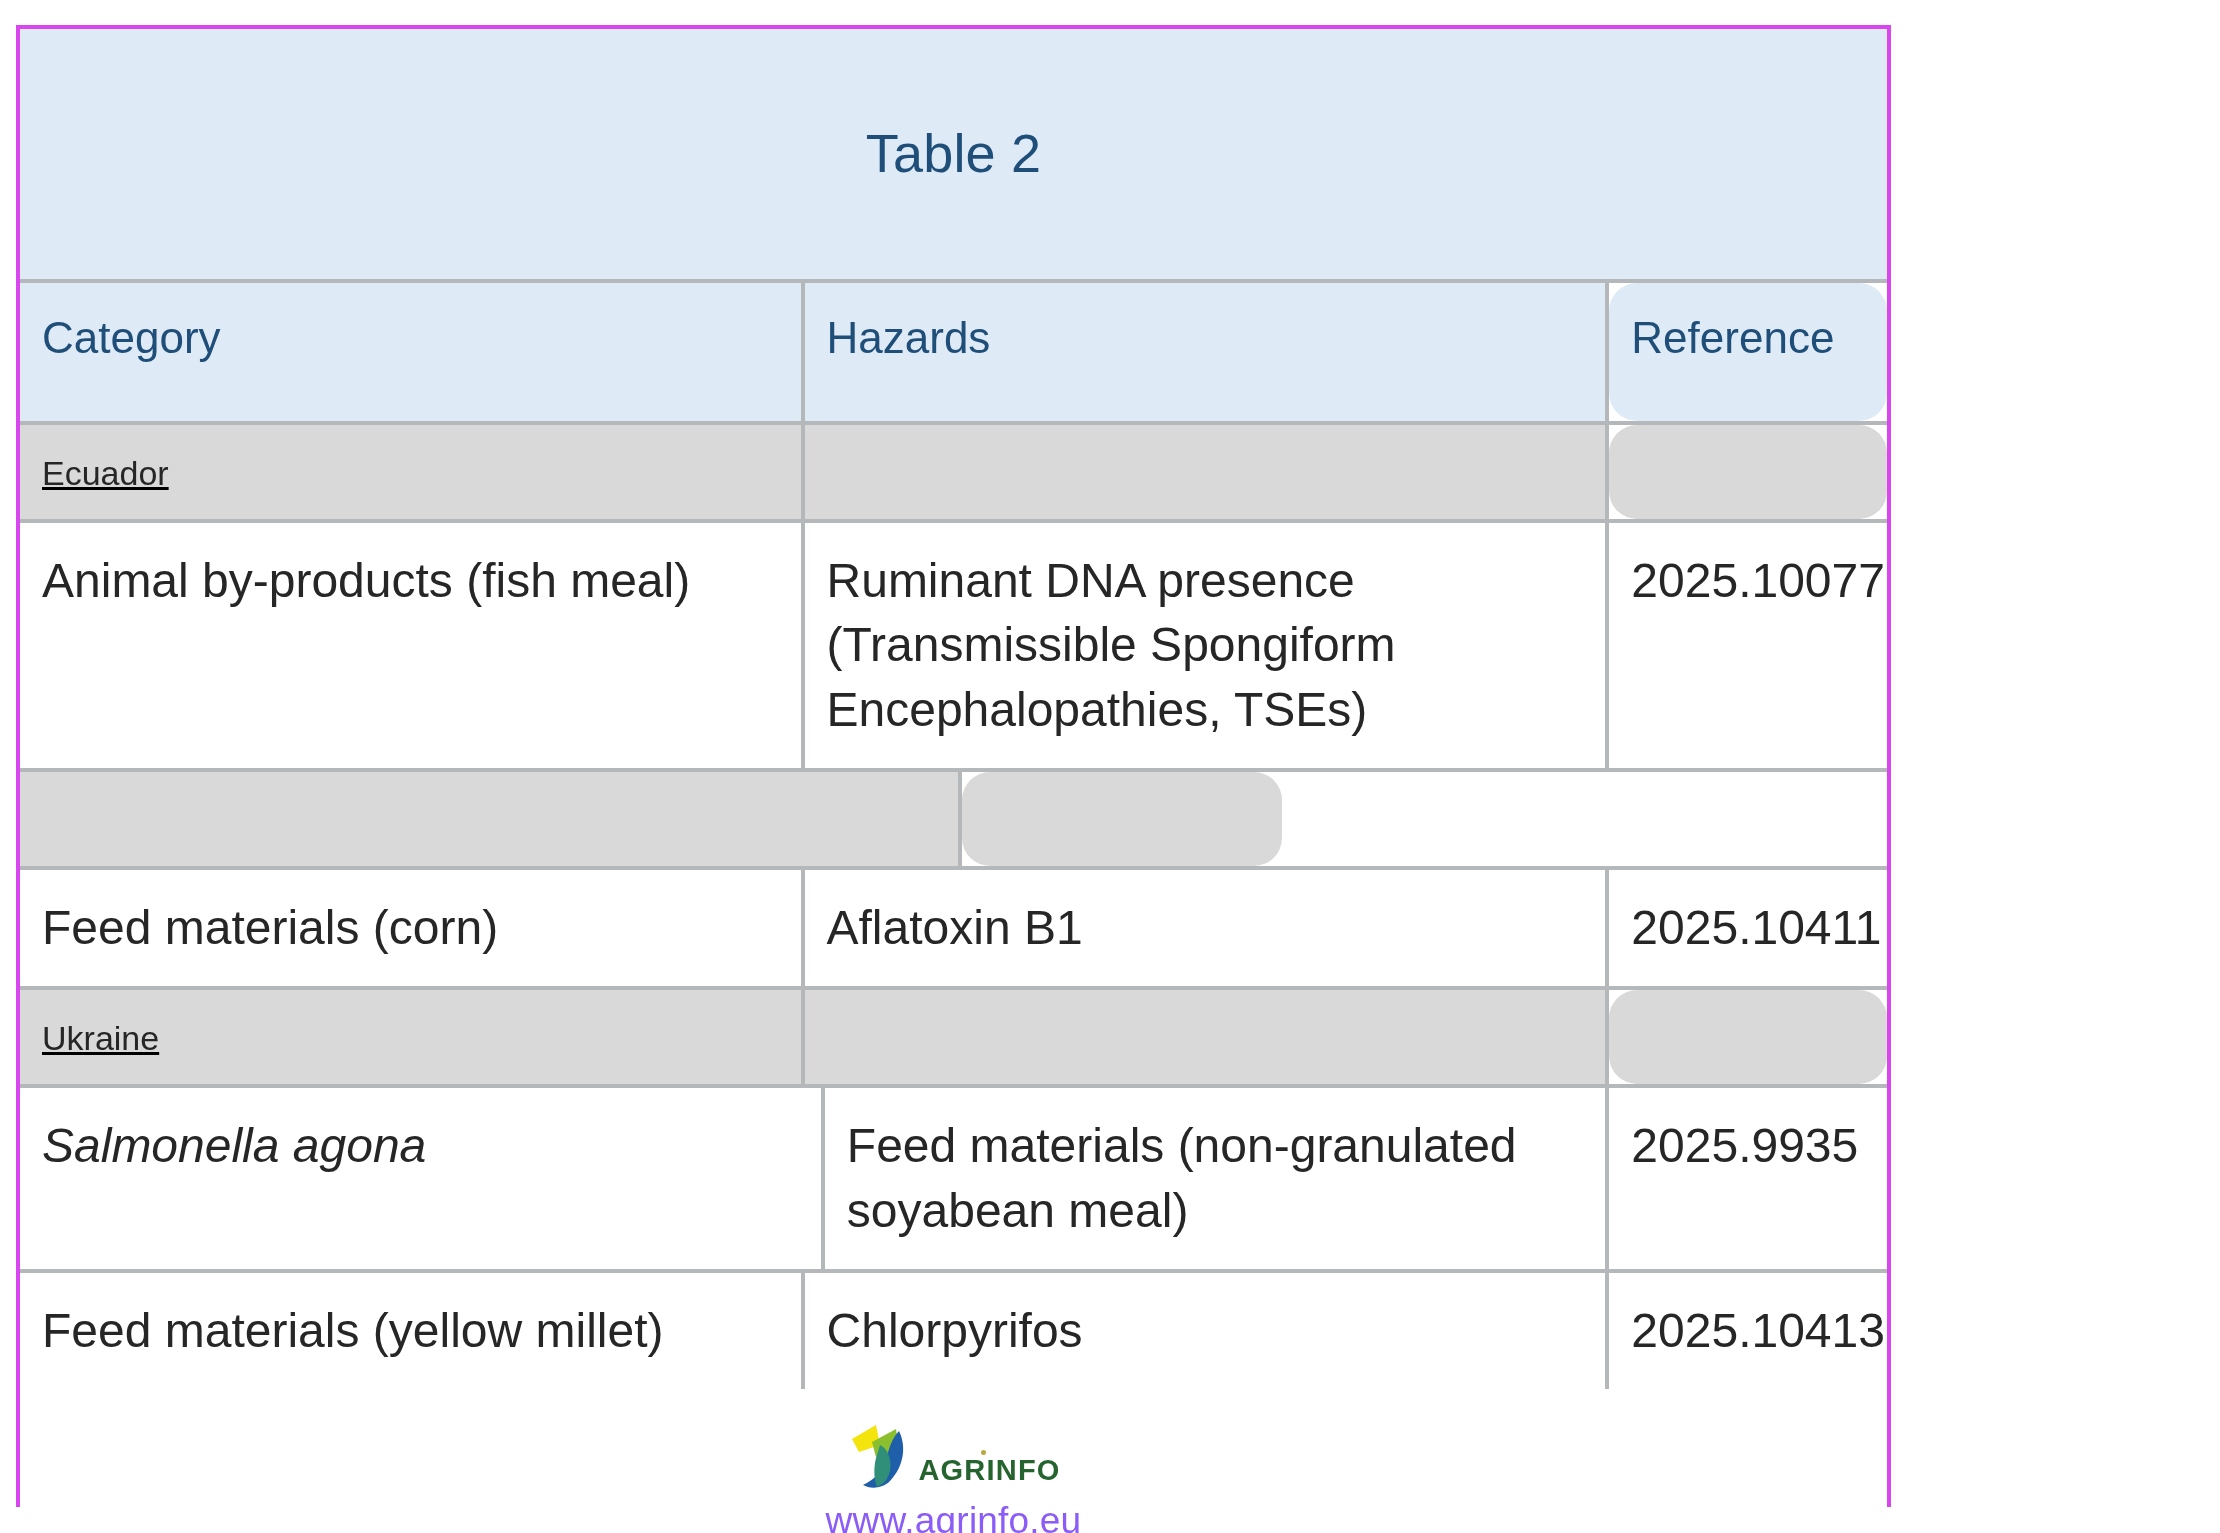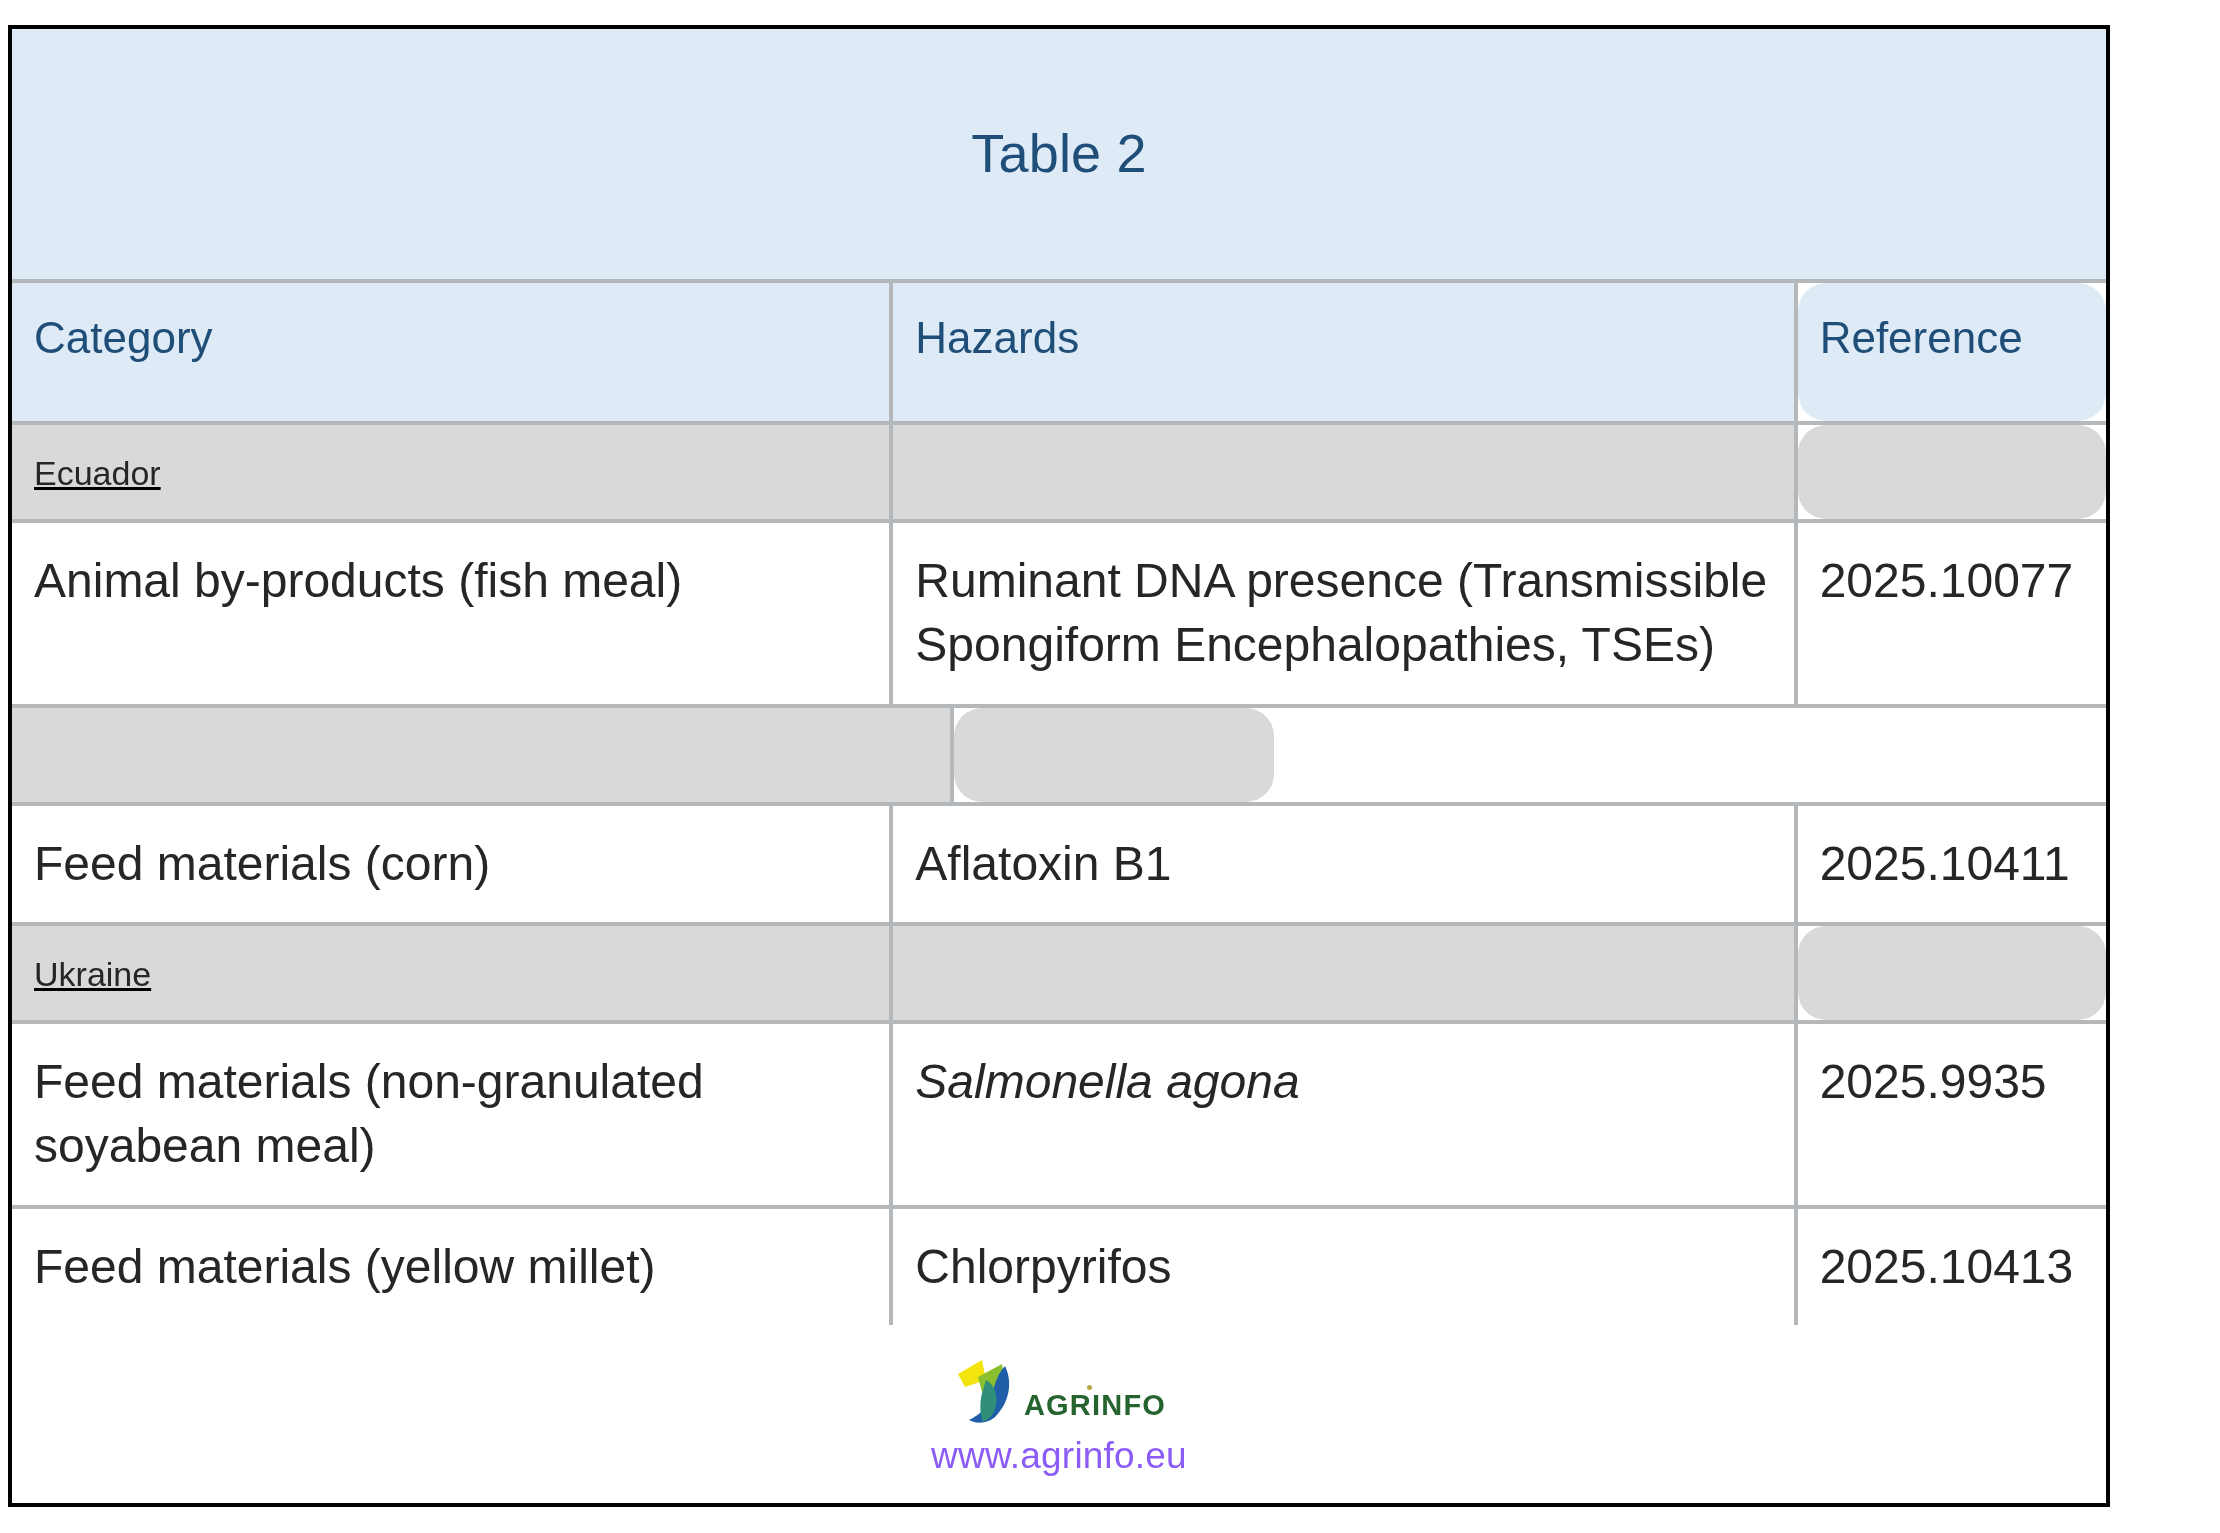"Table 2" .table-wrap { border: 4px solid #000000 -> 4px solid #d946ef; left: 8px -> 16px; width: 2102px -> 1875px }
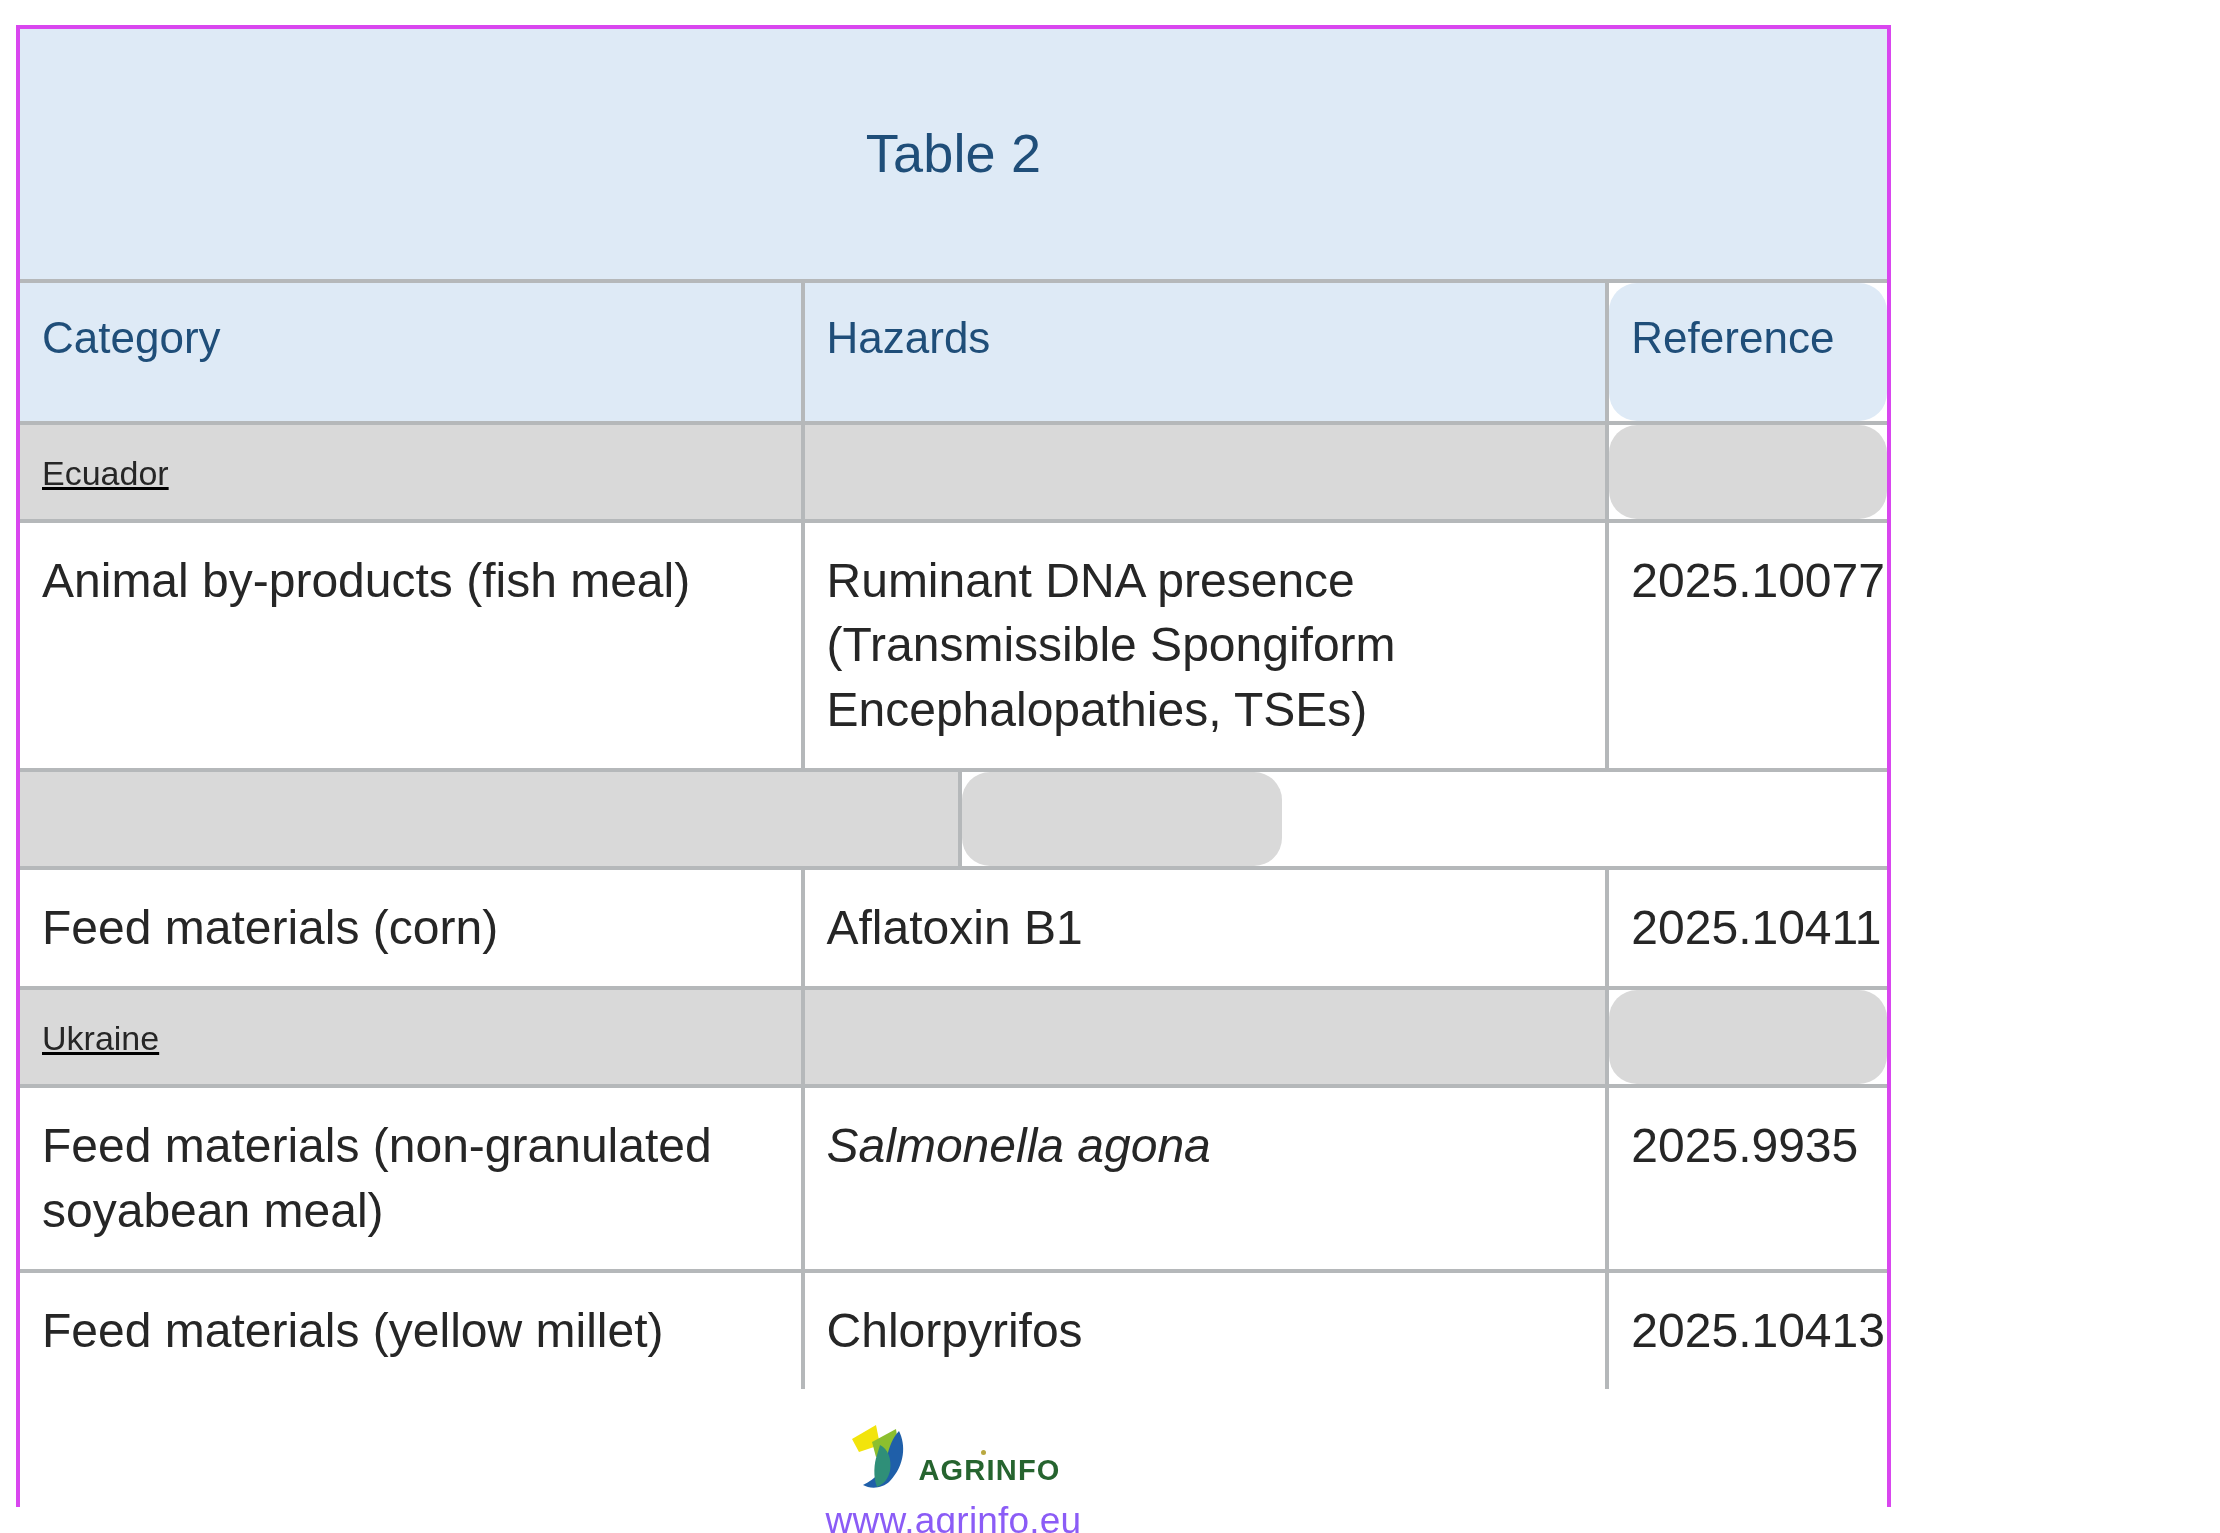"Feed materials (non-granulated soyabean" div.cell { order: before "Salmonella agona" -> after "Salmonella agona" }
